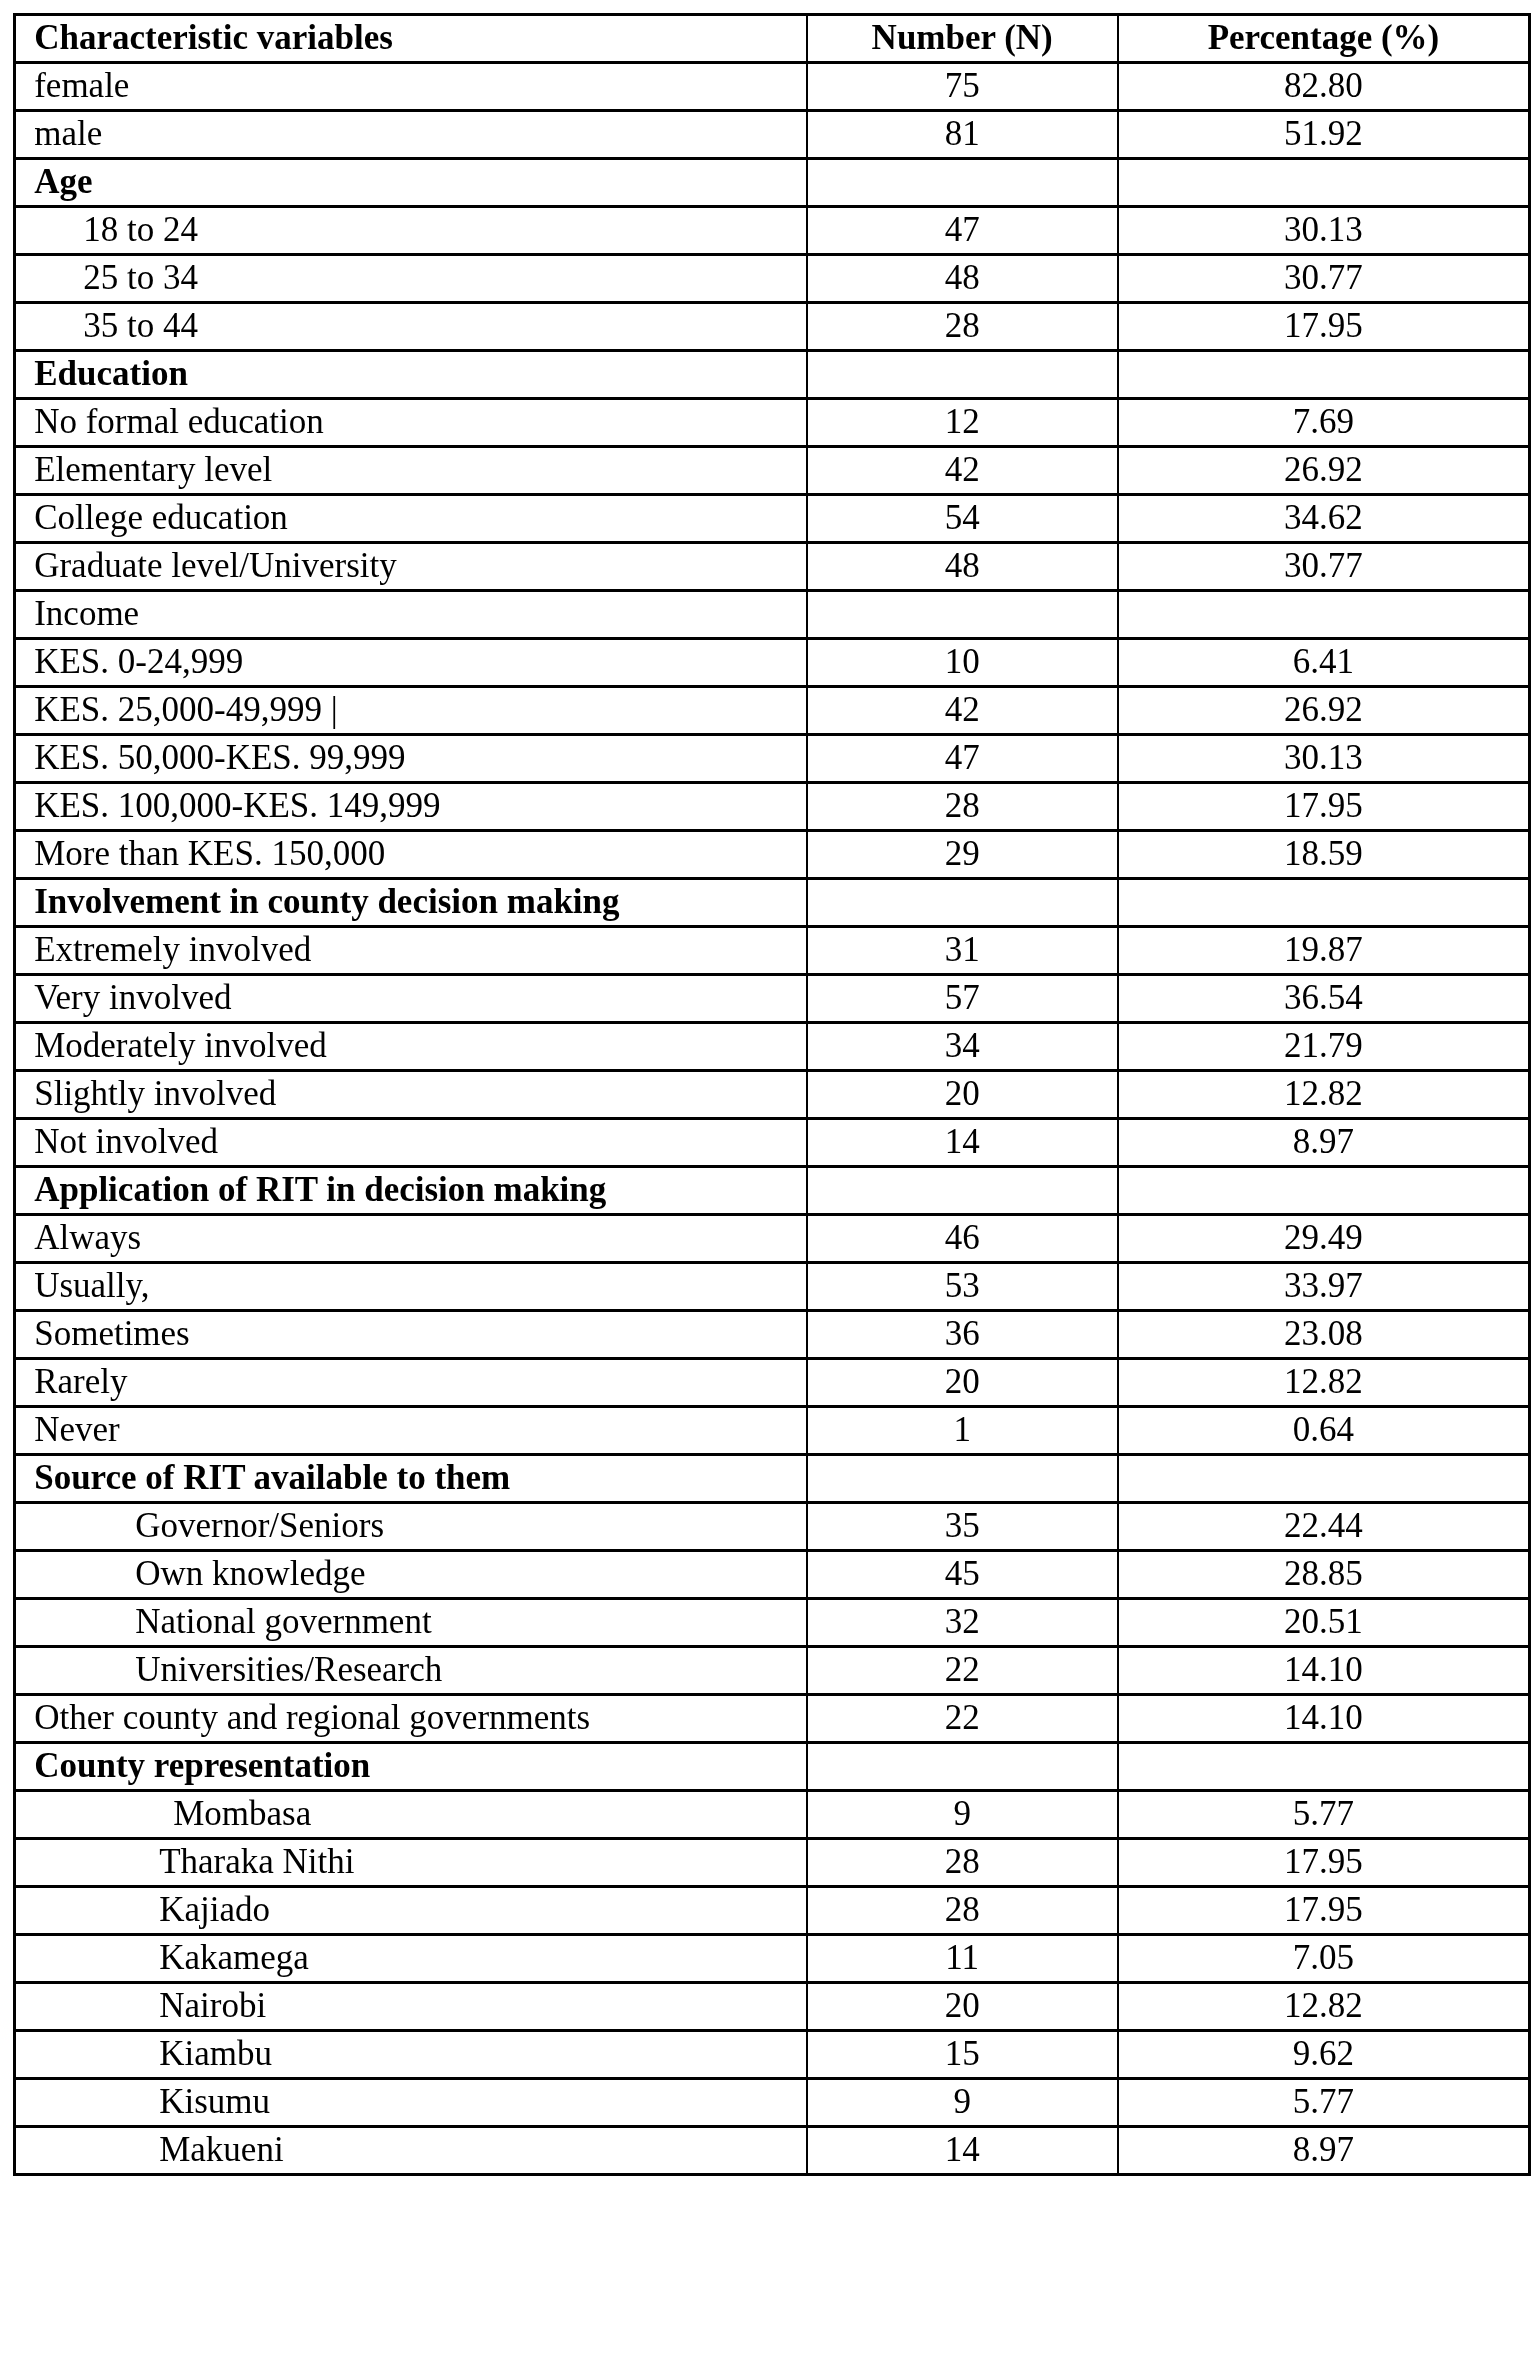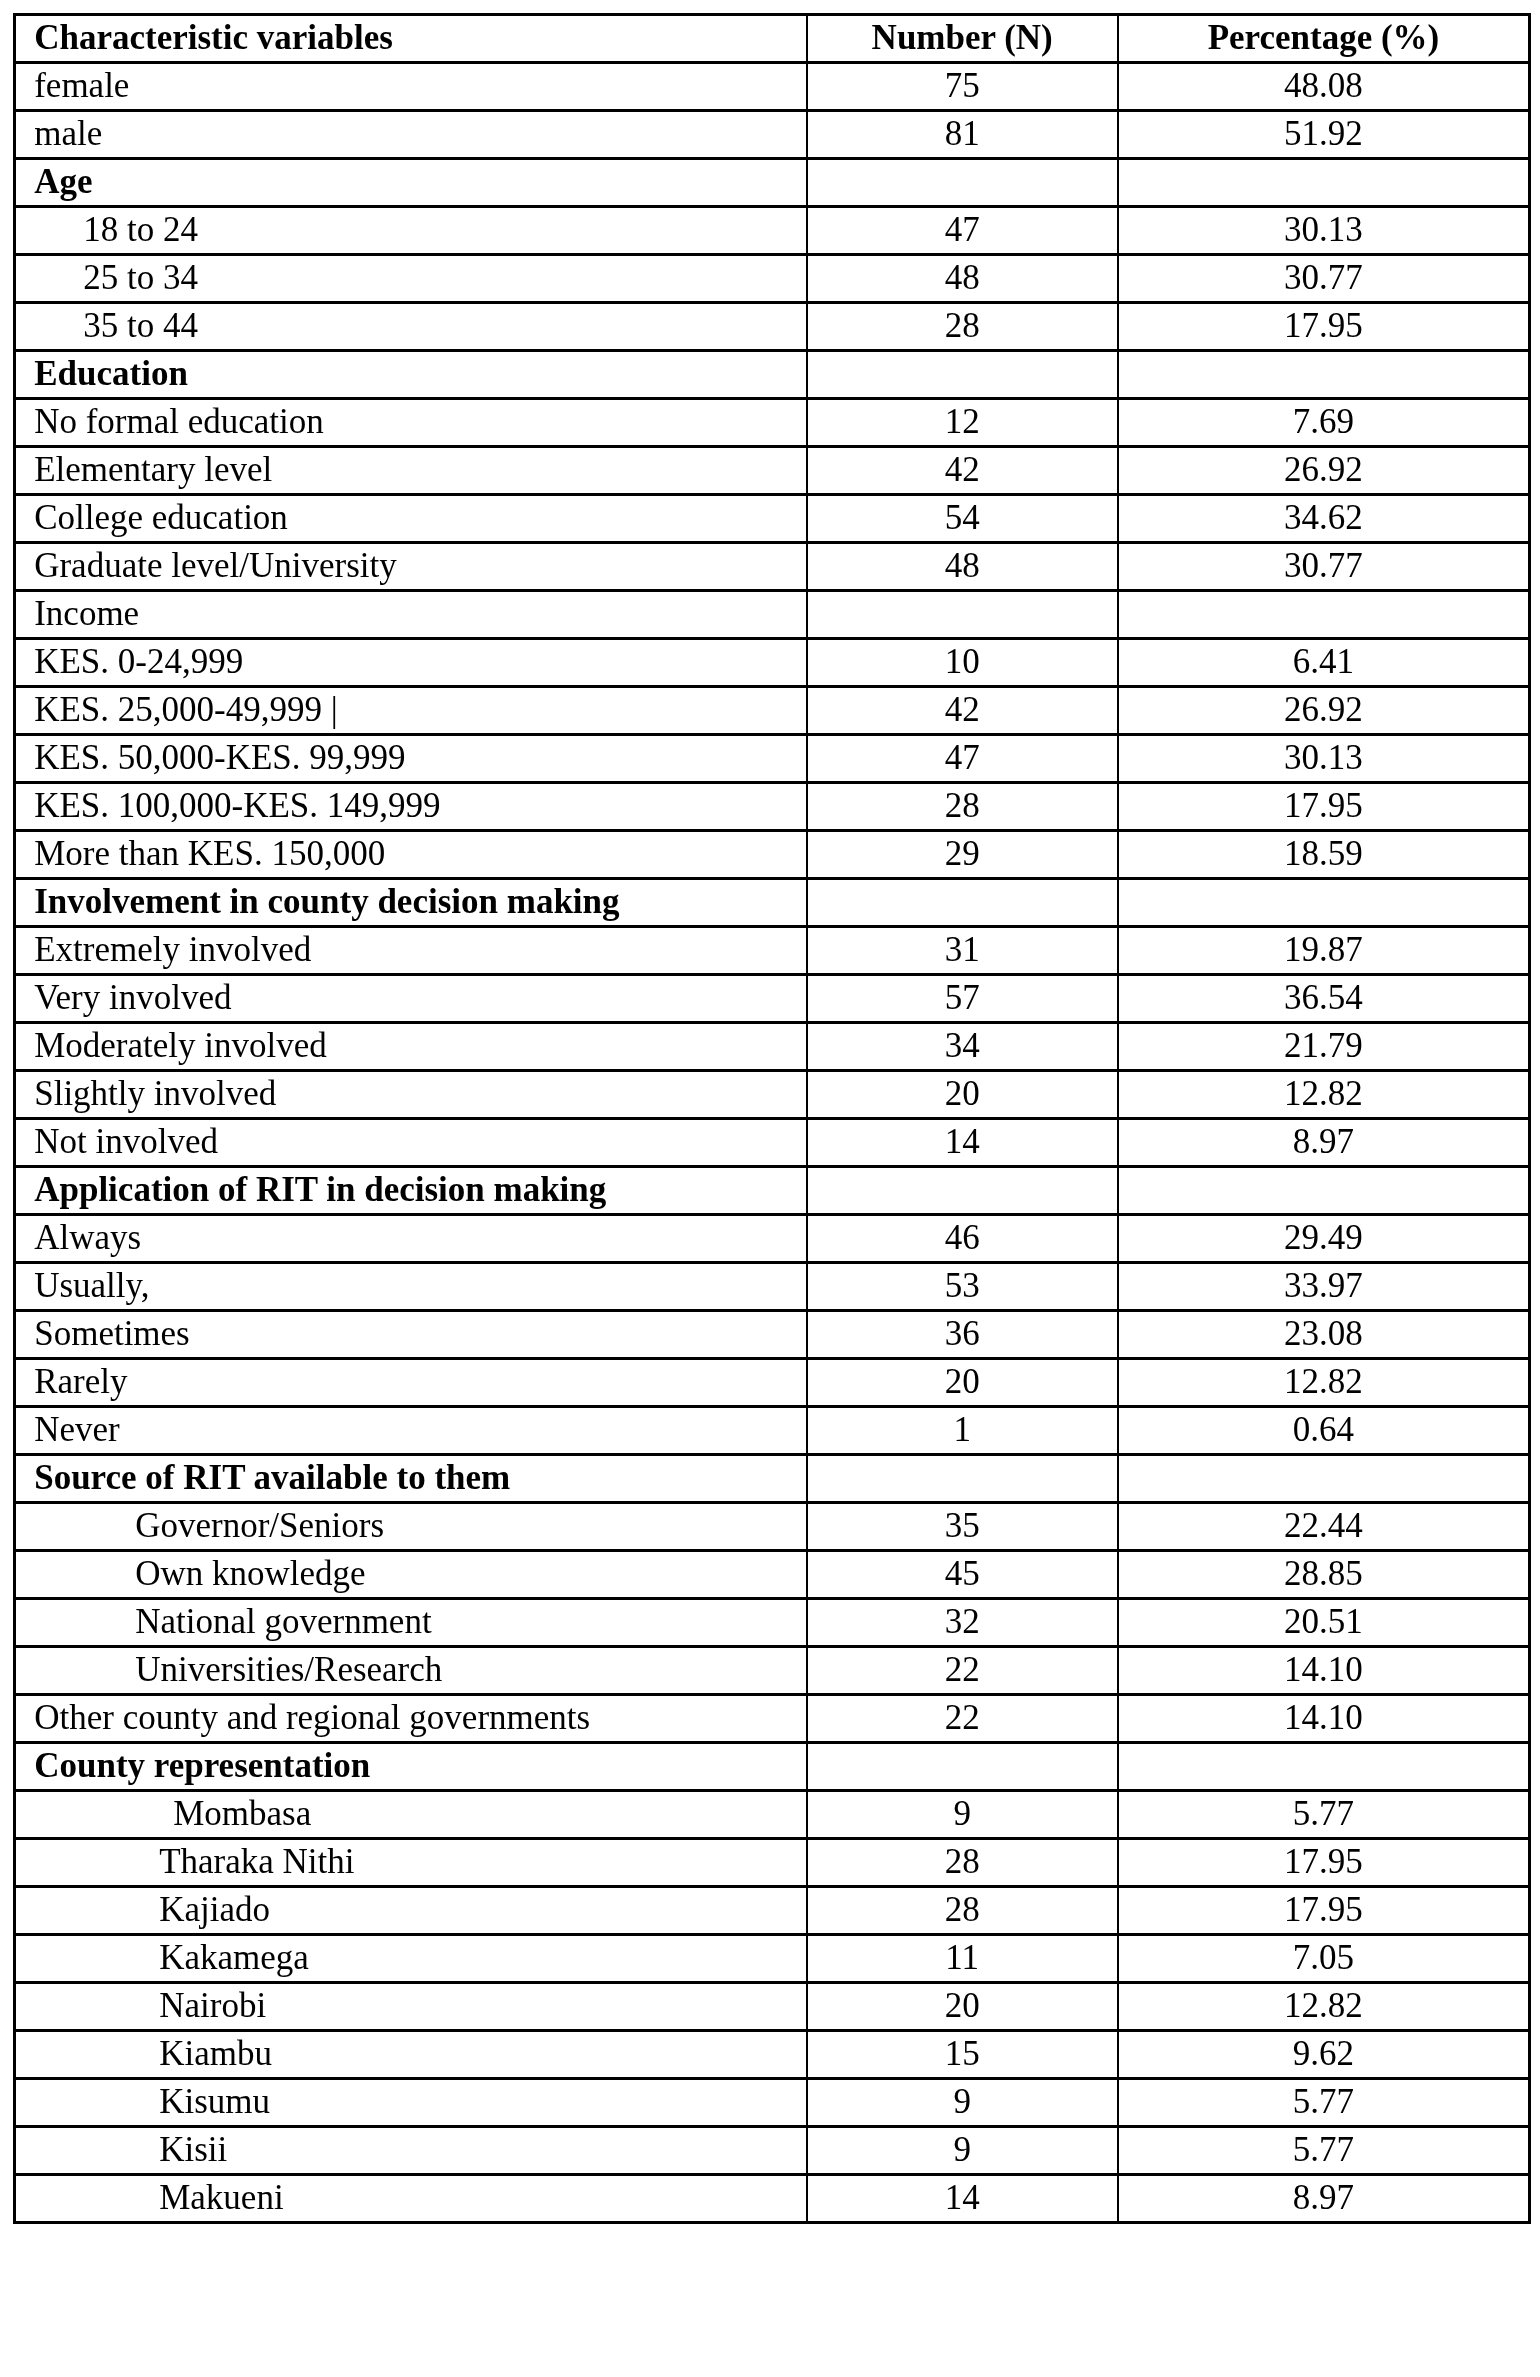"48.08" td.cell-pct { text: 48.08 -> 82.80 }
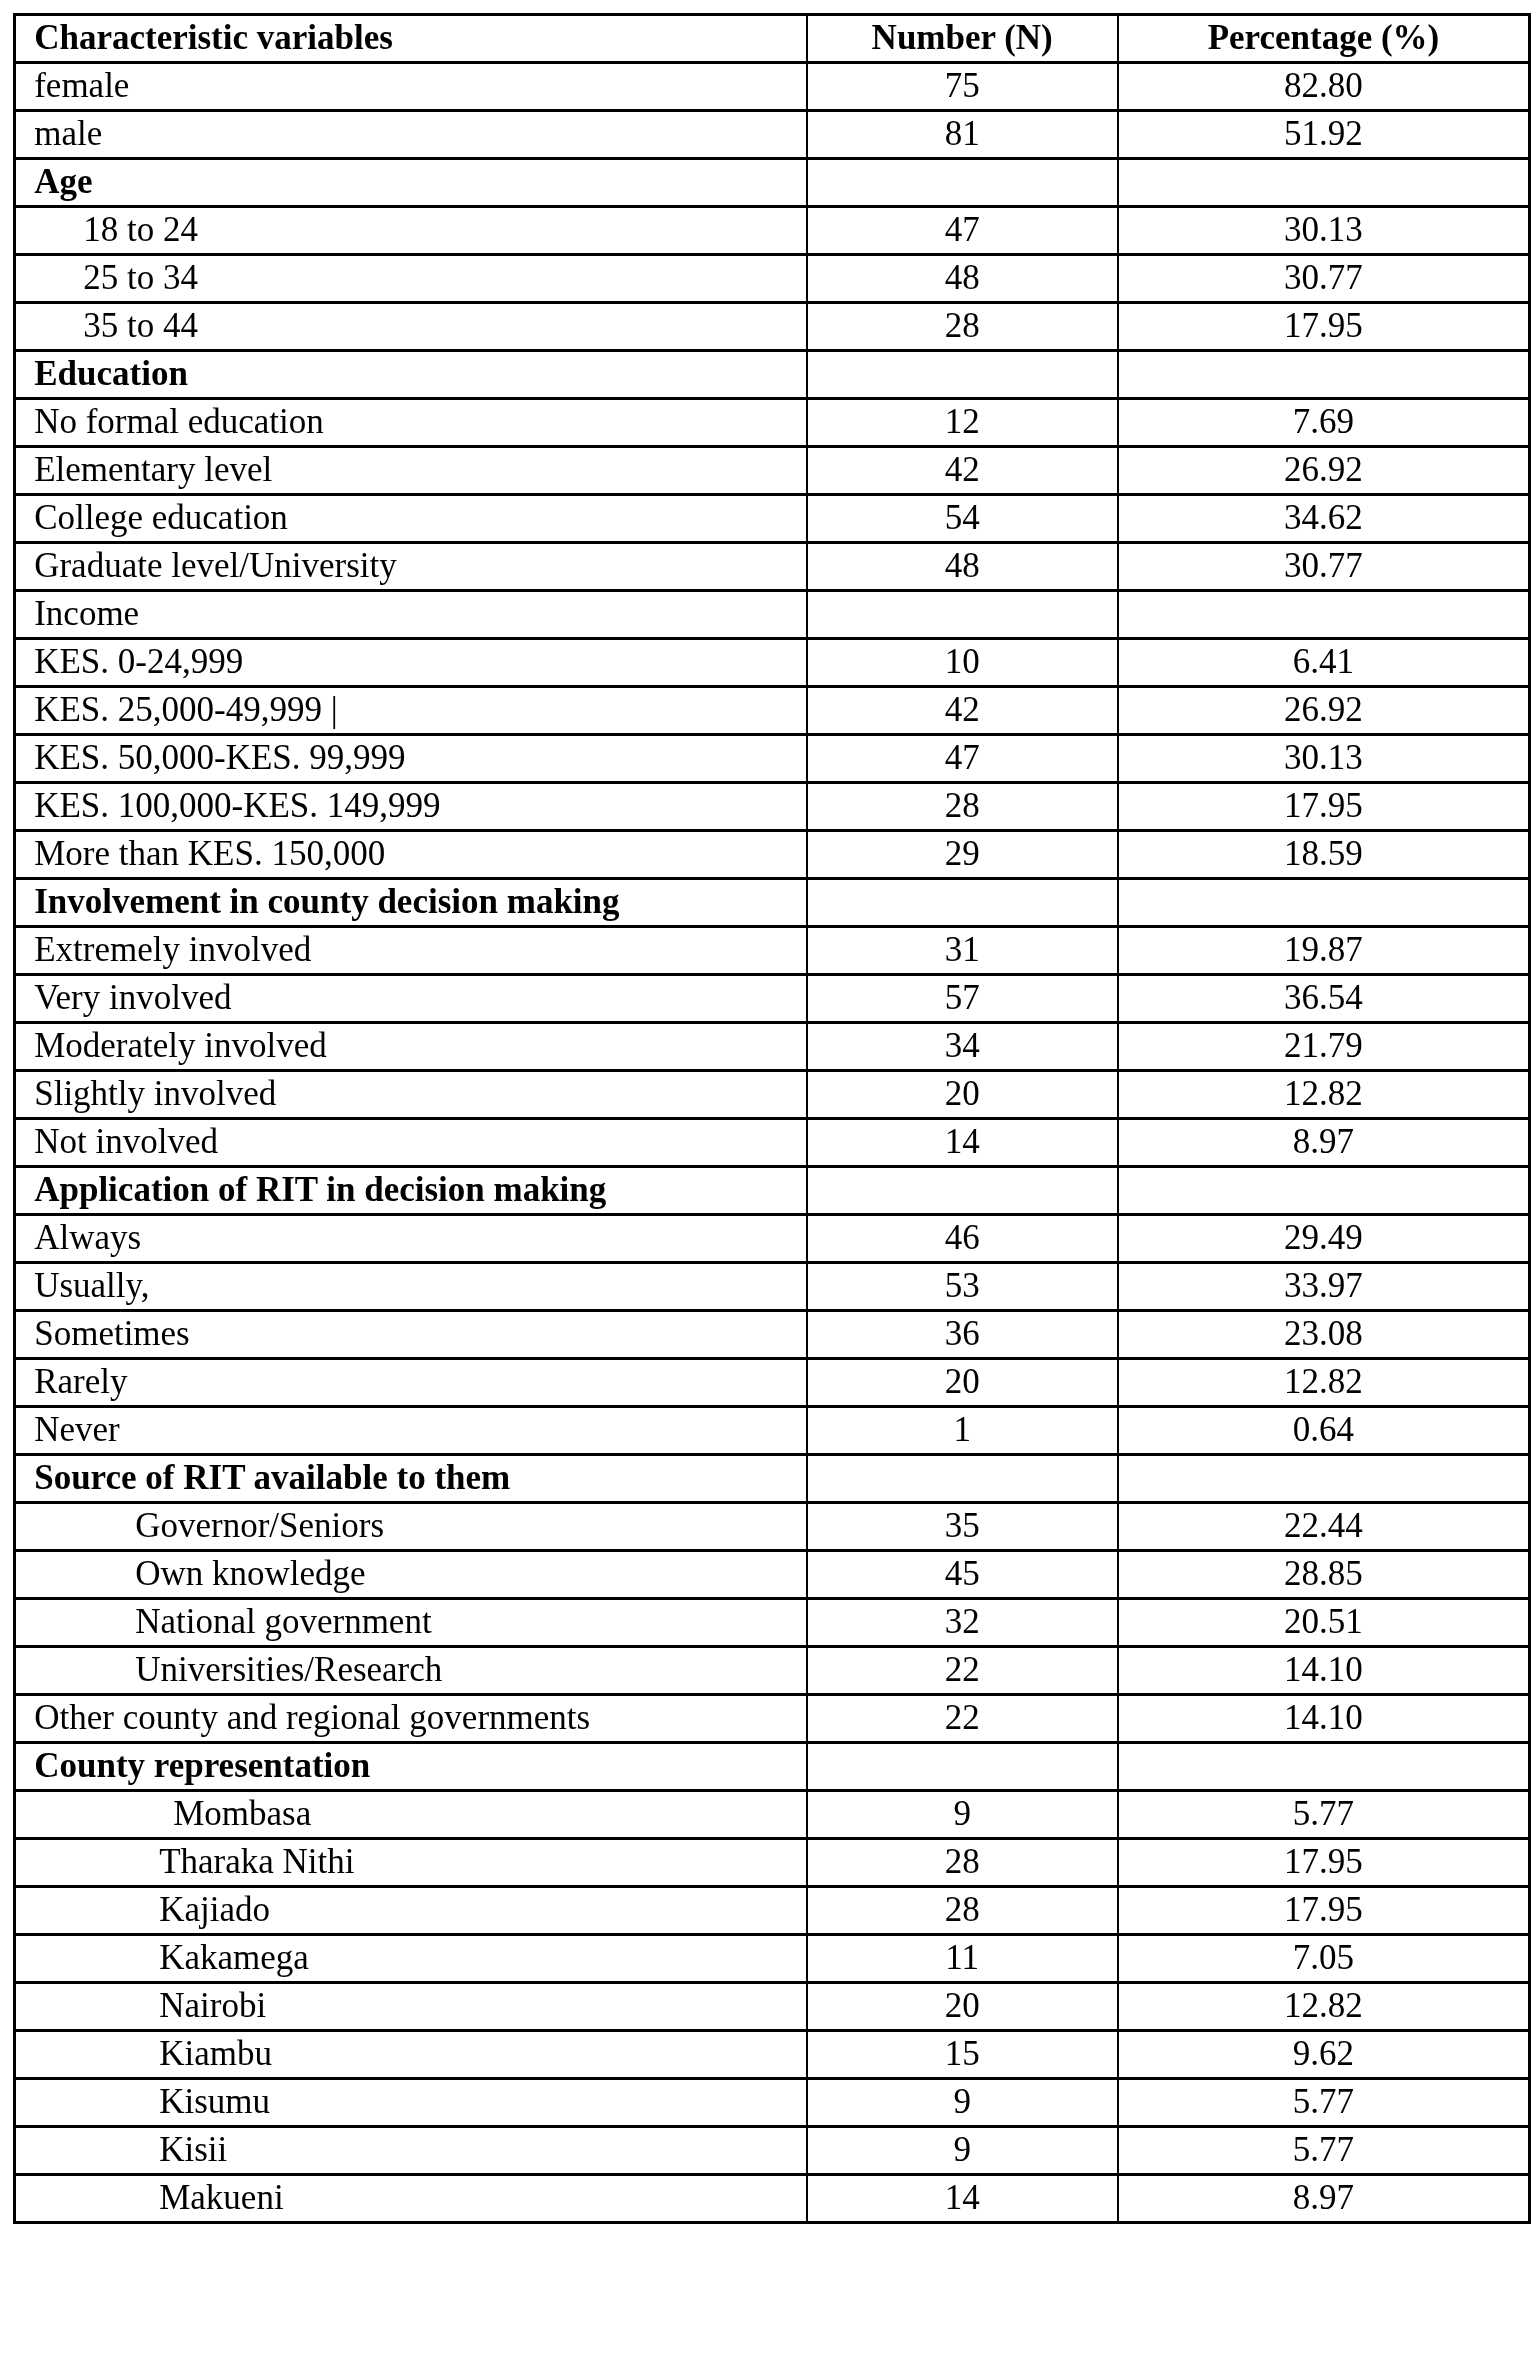"Kisii" tr { html: <tr> <td>Kisii</td> <td>9</td> <td>5.77</td> </tr> -> none }
